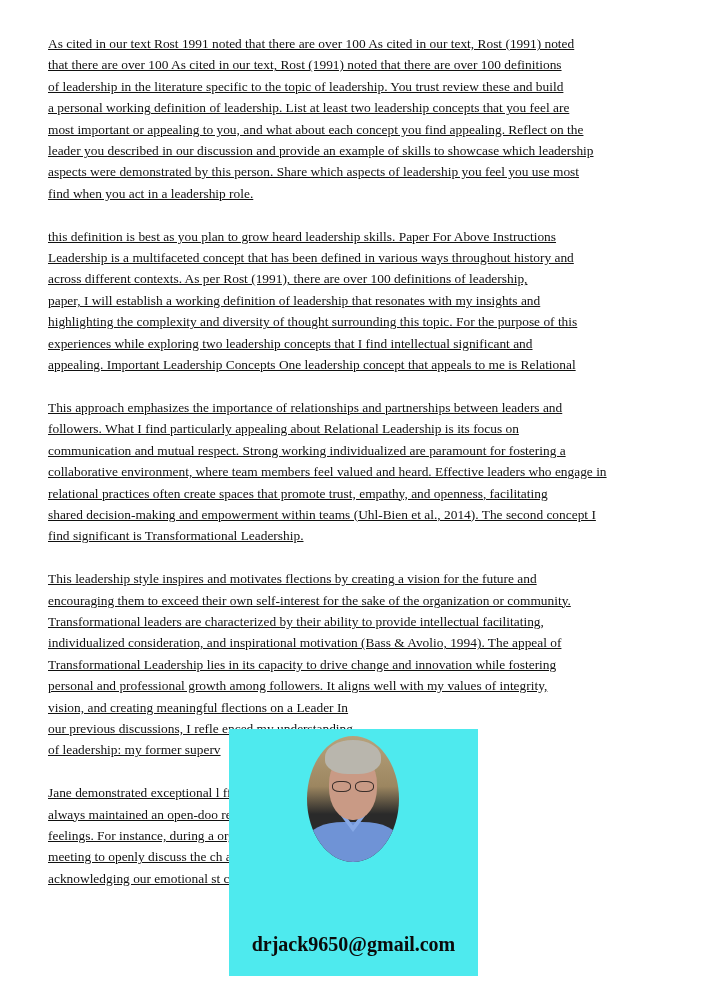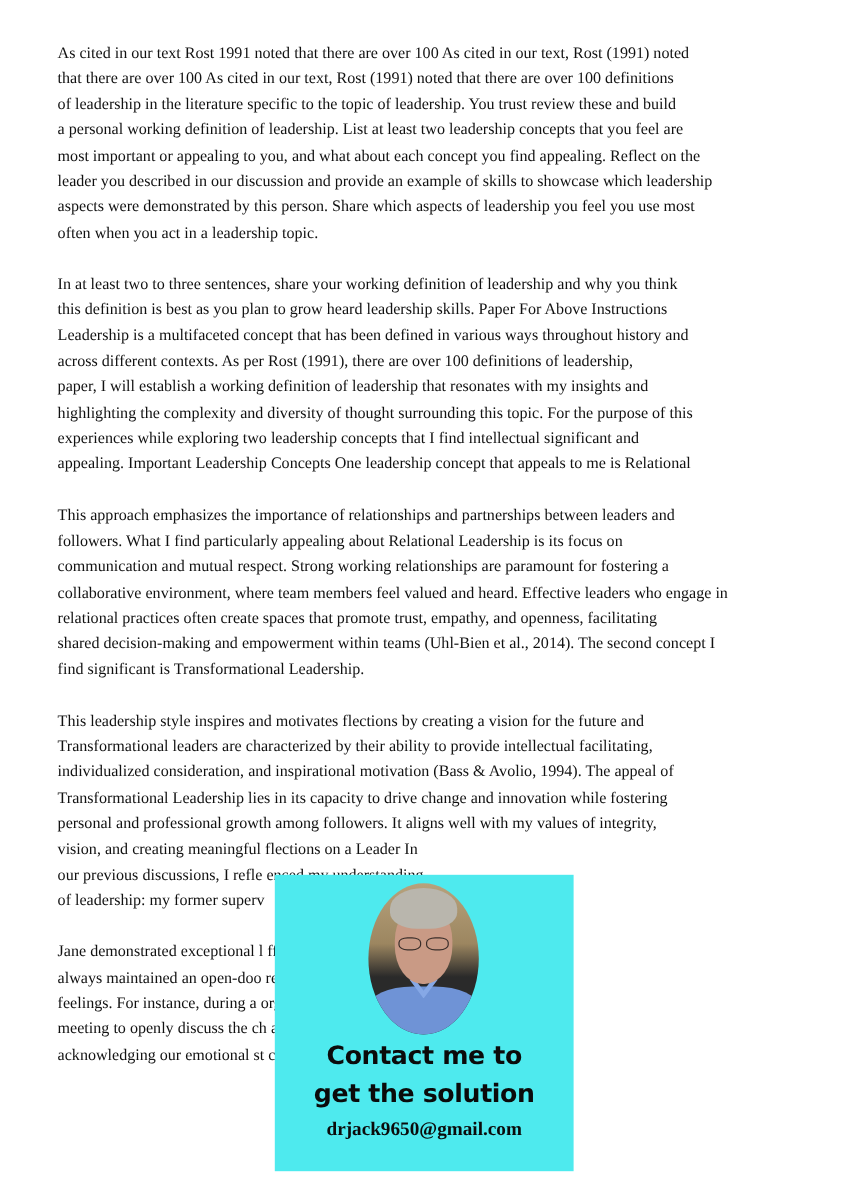"As cited in our text" .para { text-decoration: none -> underline }
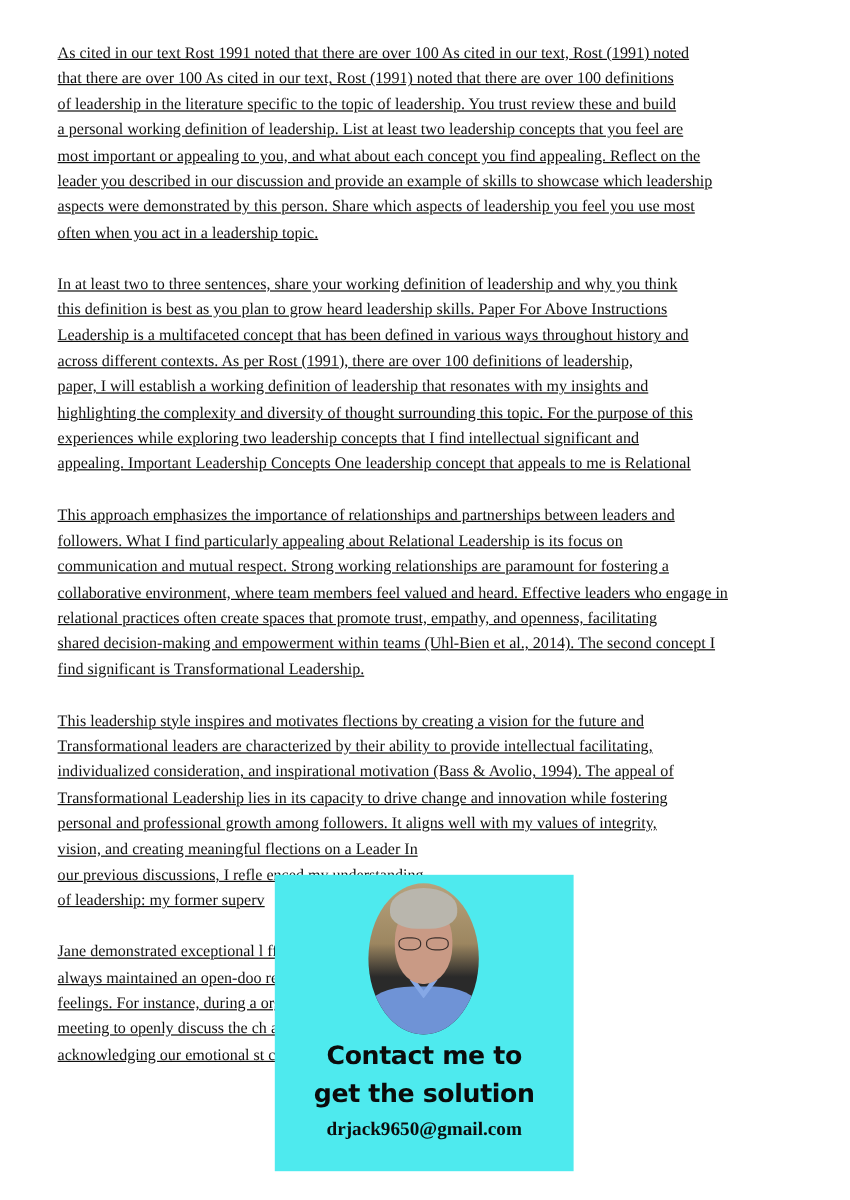"often when you act in" span.line { text: often when you act in a leadership topic -> find when you act in a leadership role }
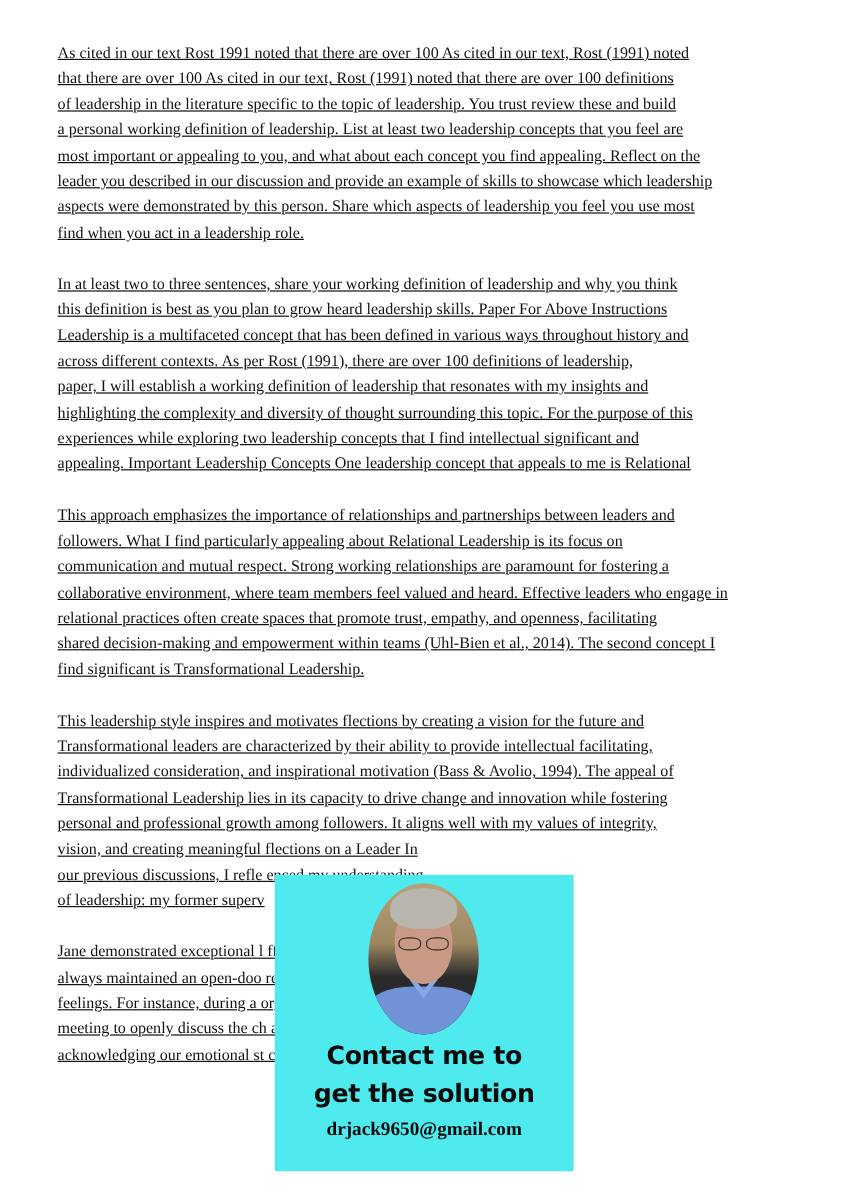"In at least two to" span.line { html: <span>In at least two to three sentences, share your working definition of leadership and why you think</span> -> none }
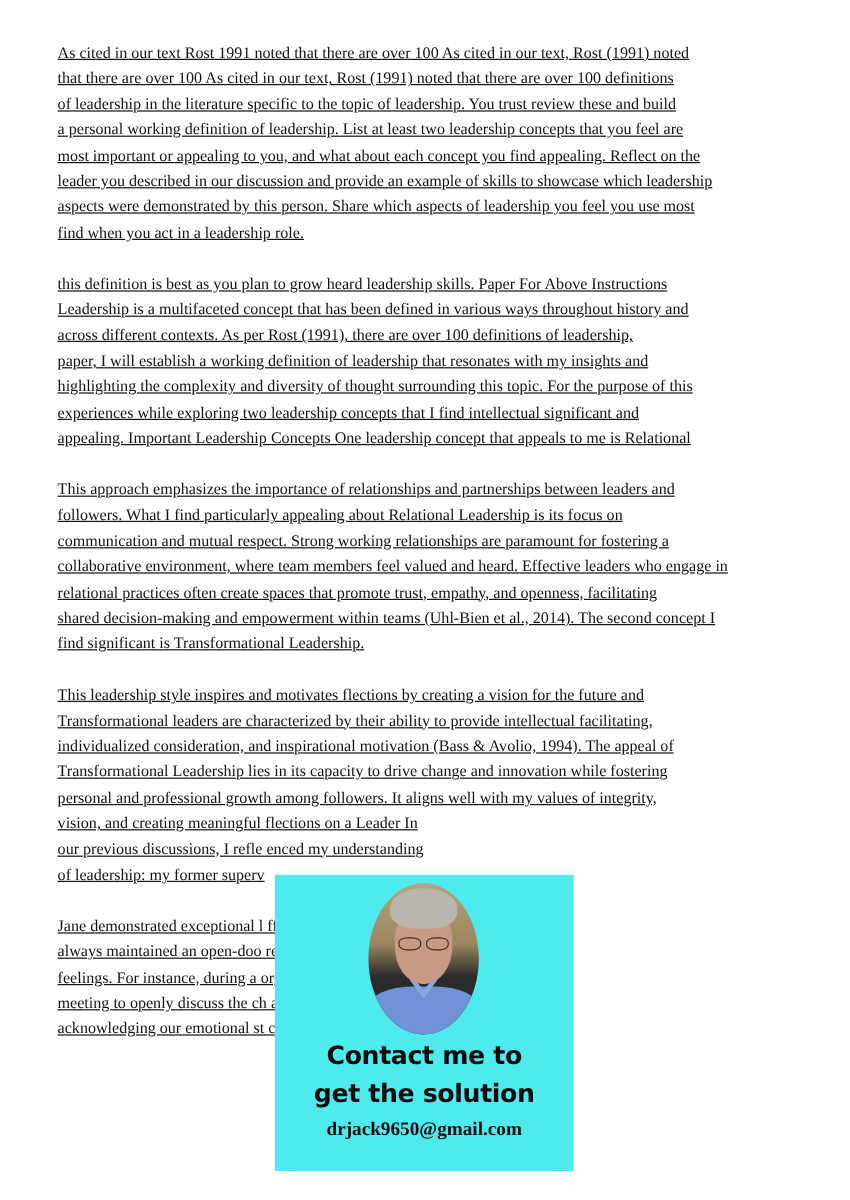"communication and mutual respect. Strong" span.line { text: relationships -> individualized }
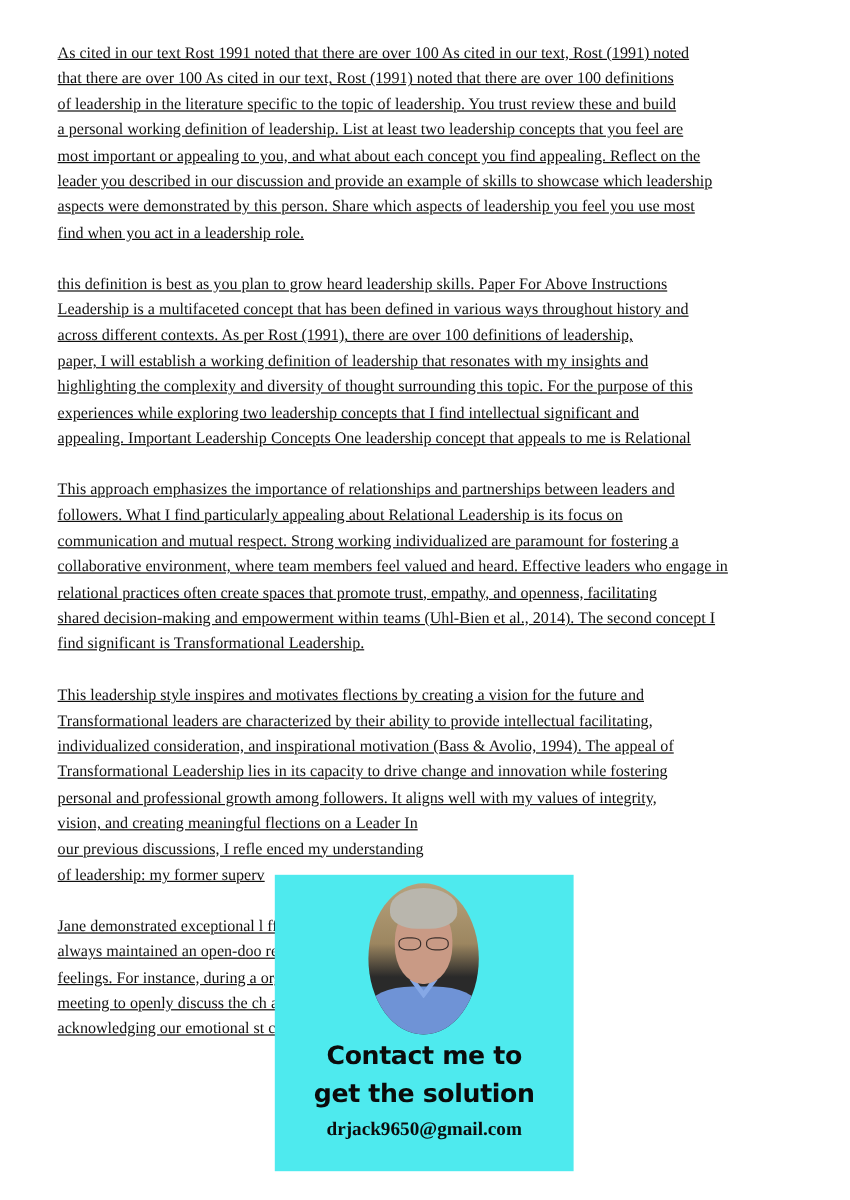"encouraging them to exceed their" span.line { html: none -> <span>encouraging them to exceed their own self-interest for the sake of the organization or community.</span> }
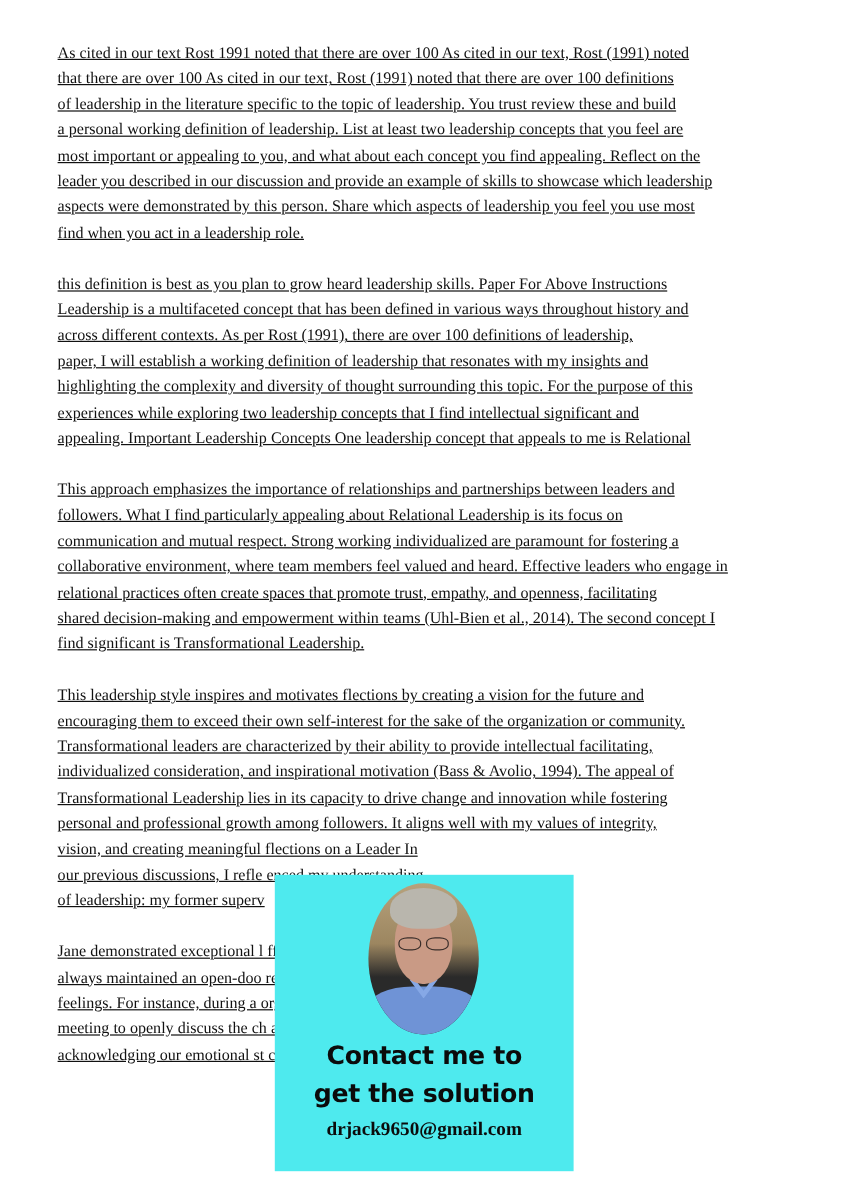"Contact me to" div.cta { html: <div> <span>Contact me to</span> <span>get the solution</span> </div> -> none }
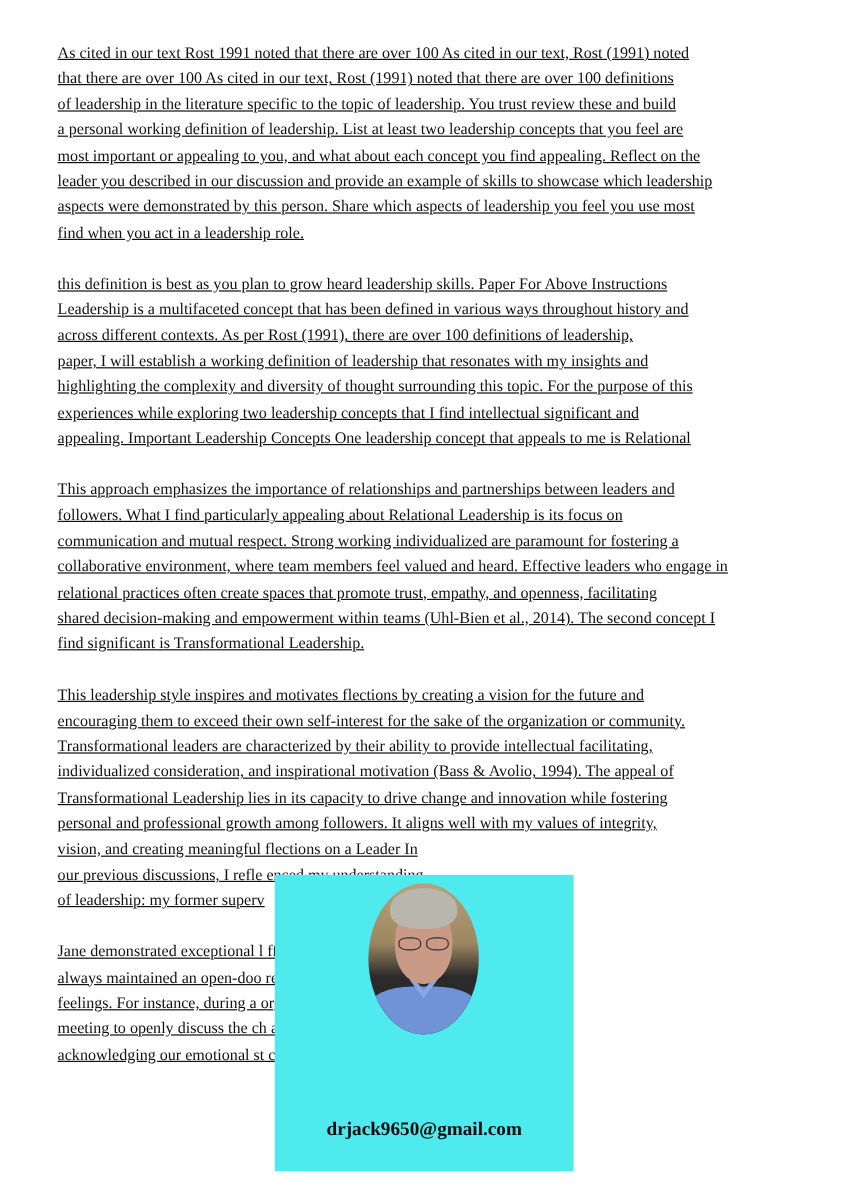"drjack9650@gmail.com" .email { font-size: 16px -> 20px }
